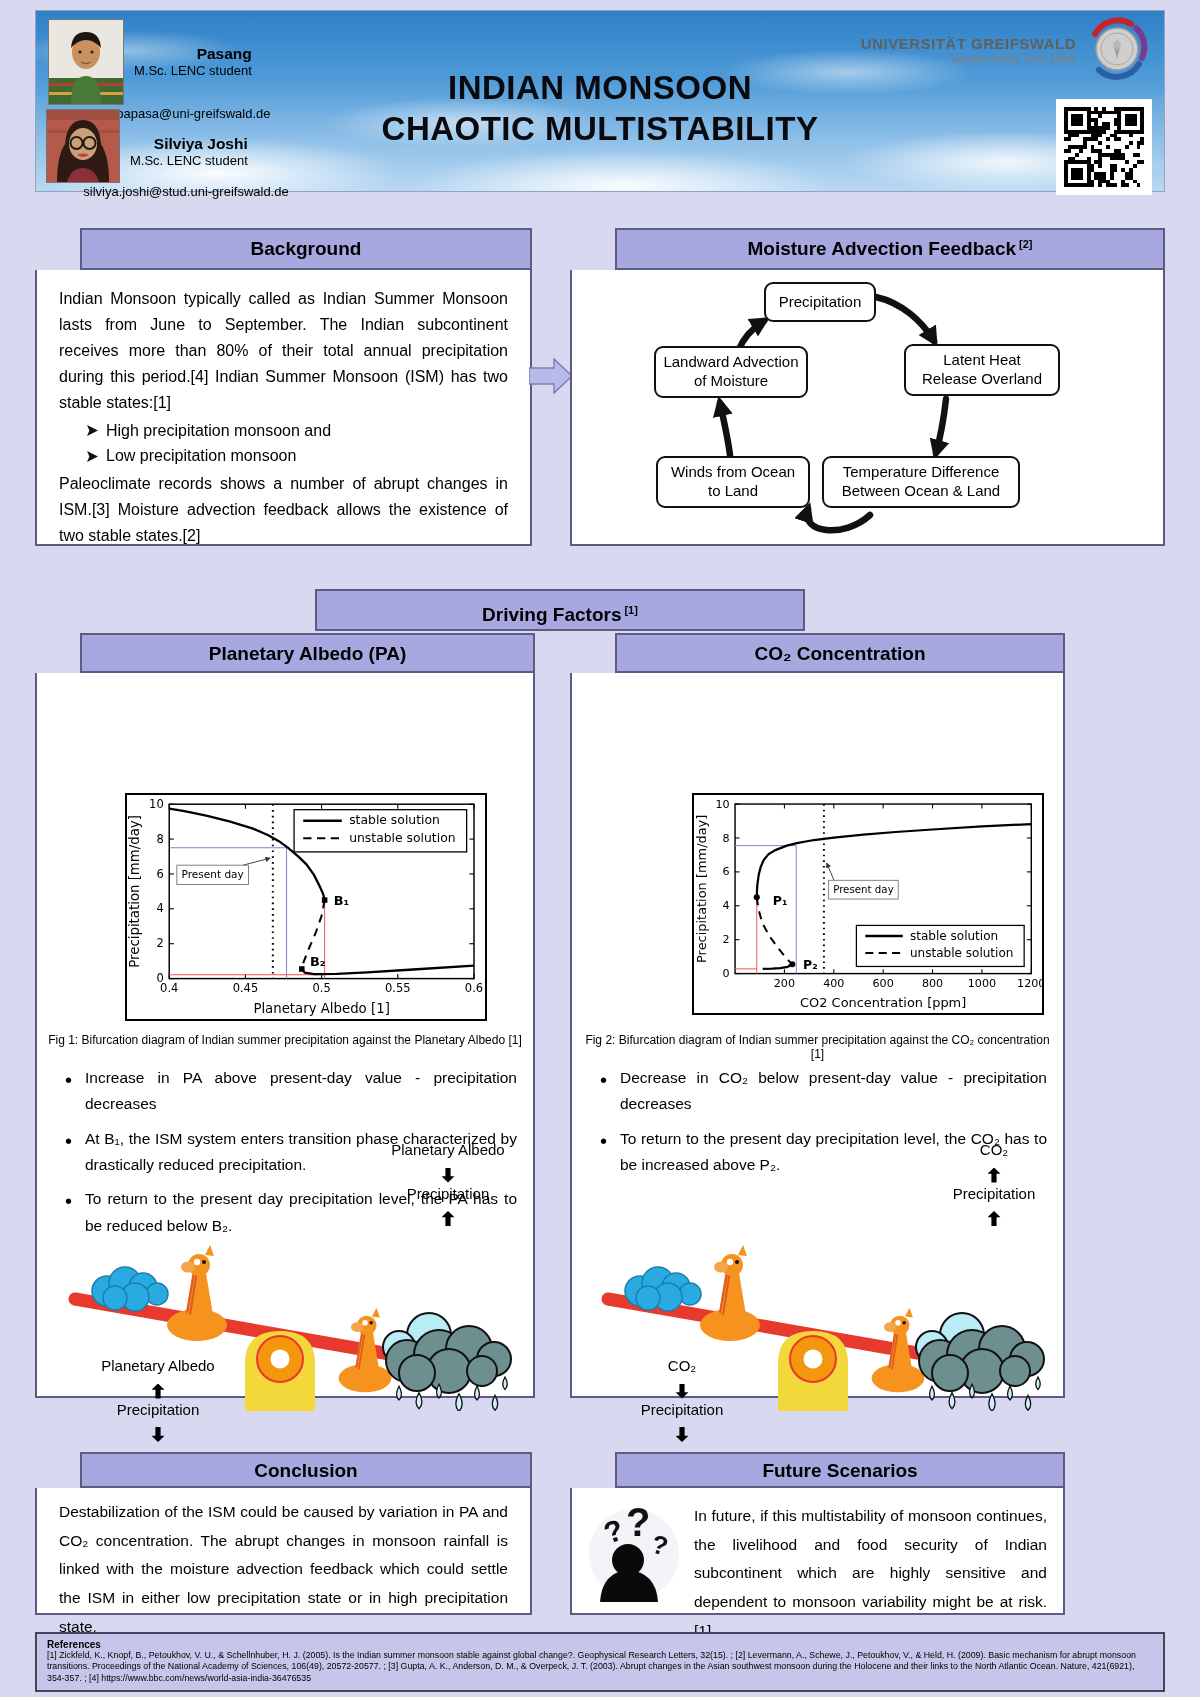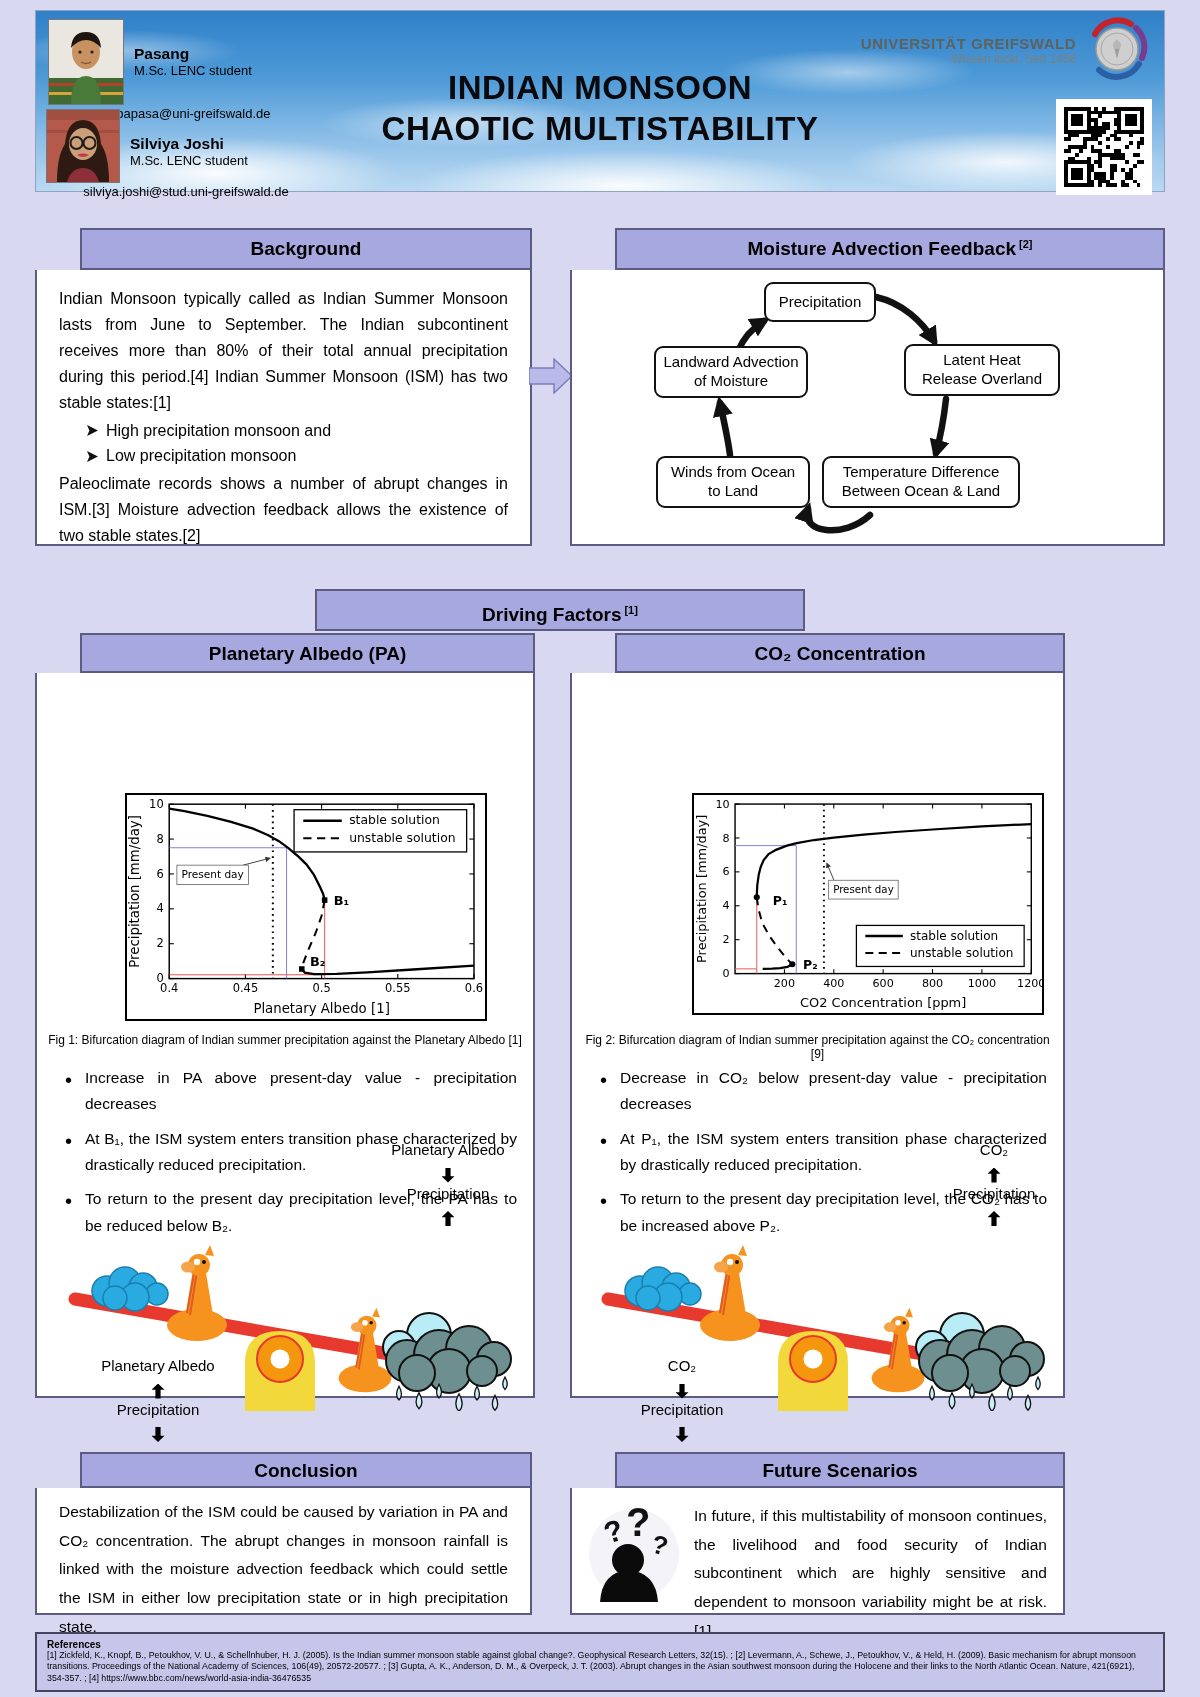"Pasang" .a-nm { text-align: none -> right }
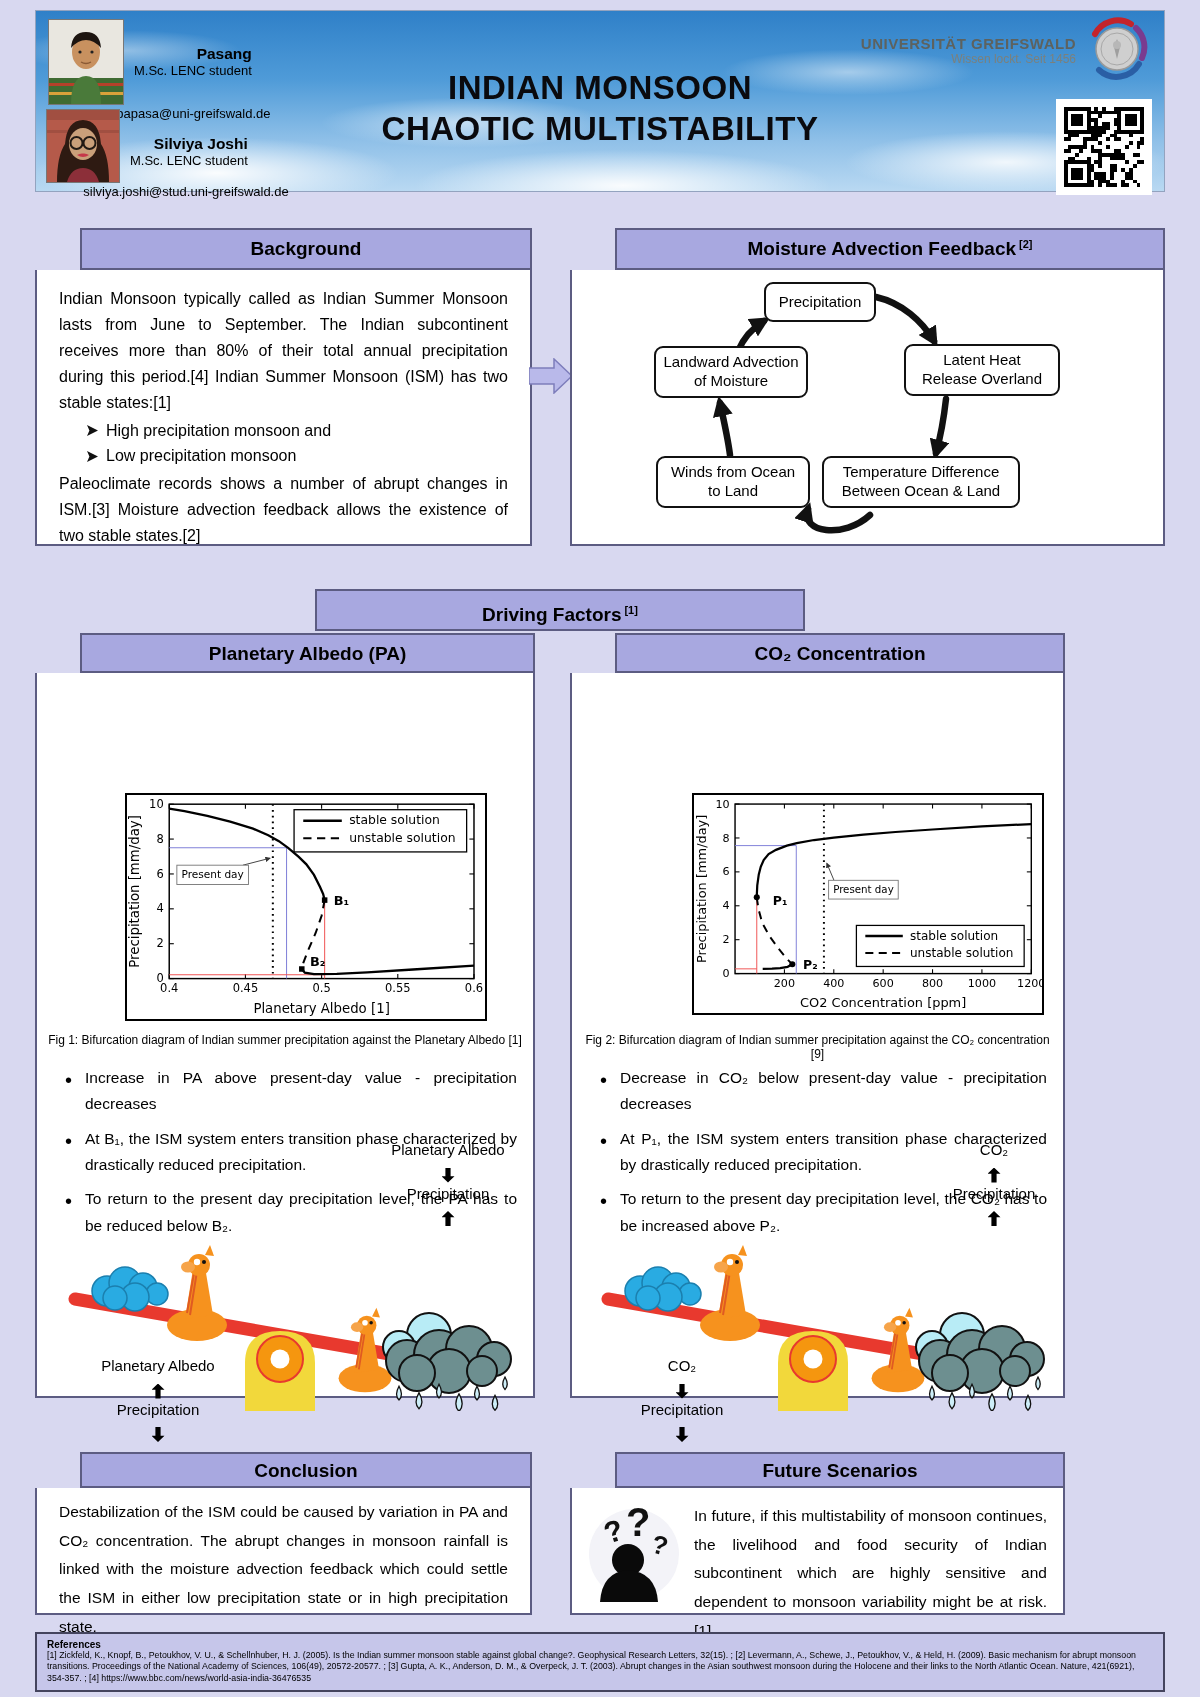"Fig 2: Bifurcation diagram of" div.caption { text: 9 -> 1 }
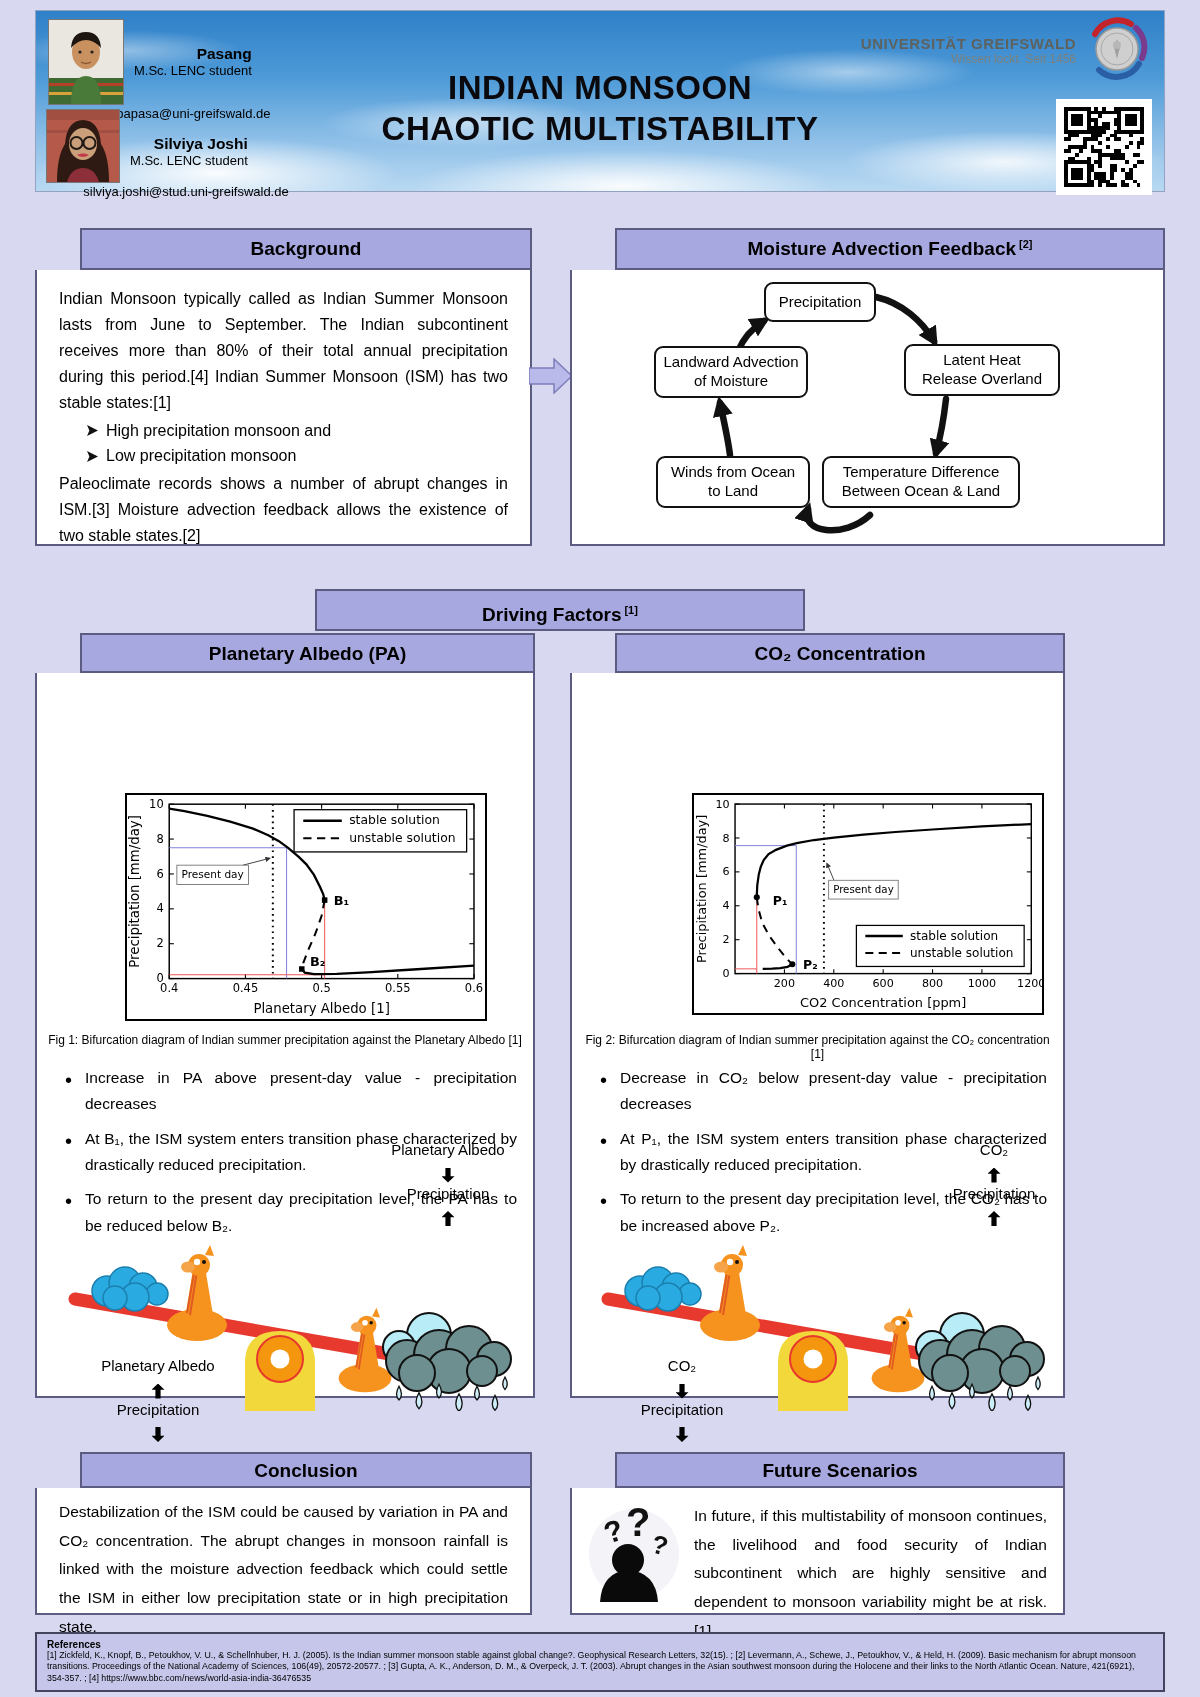"At P₁, the ISM system" div.bullet { html: <div>At P₁, the ISM system enters transition phase characterized by drastically reduced precipitation.</div> -> none }
